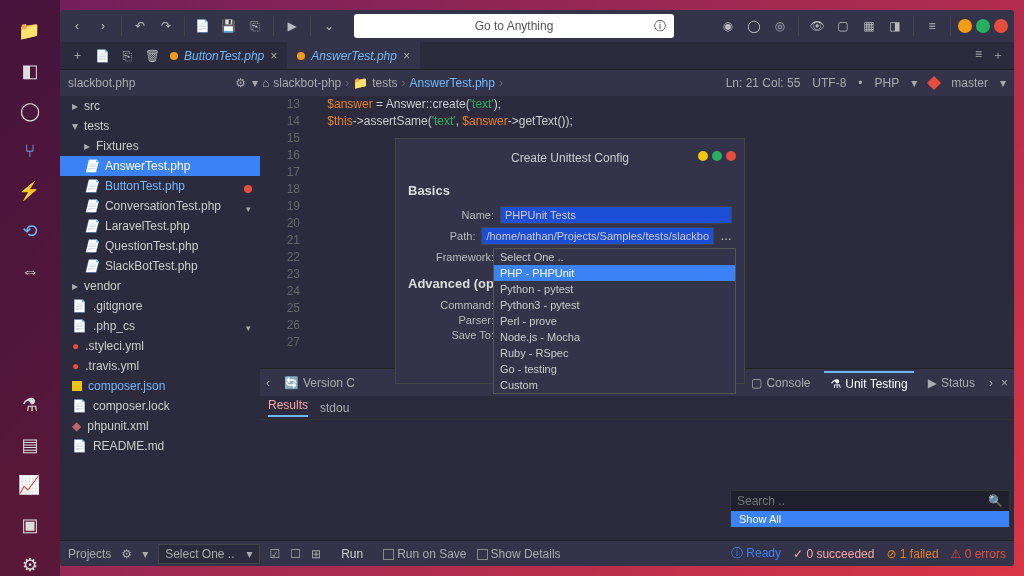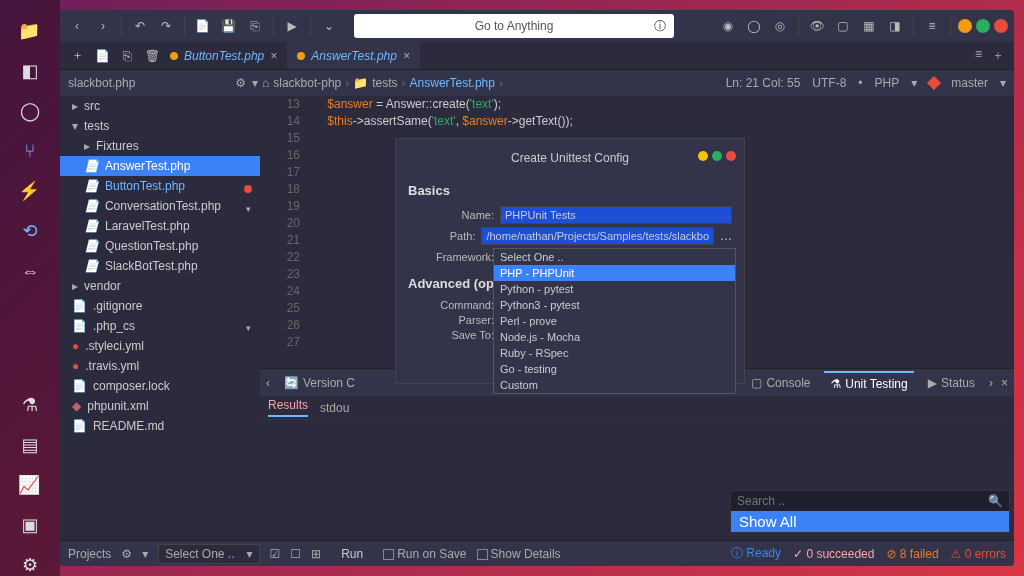"composer.json" div.tree-item { html: none -> <div> <span></span> <span>composer.json</span> </div> }
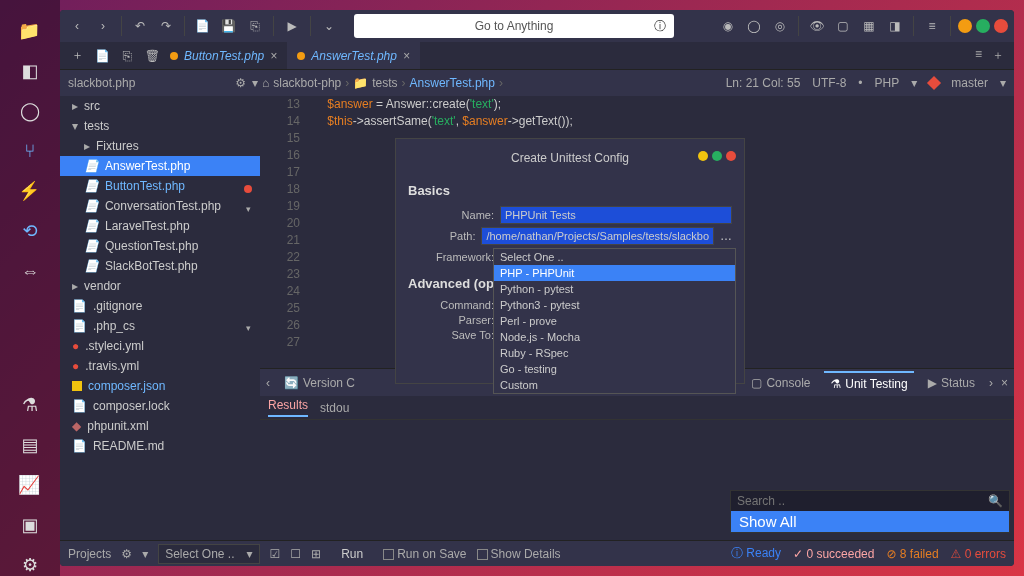"Show All" .filter-item { font-size: 15px -> 11px }
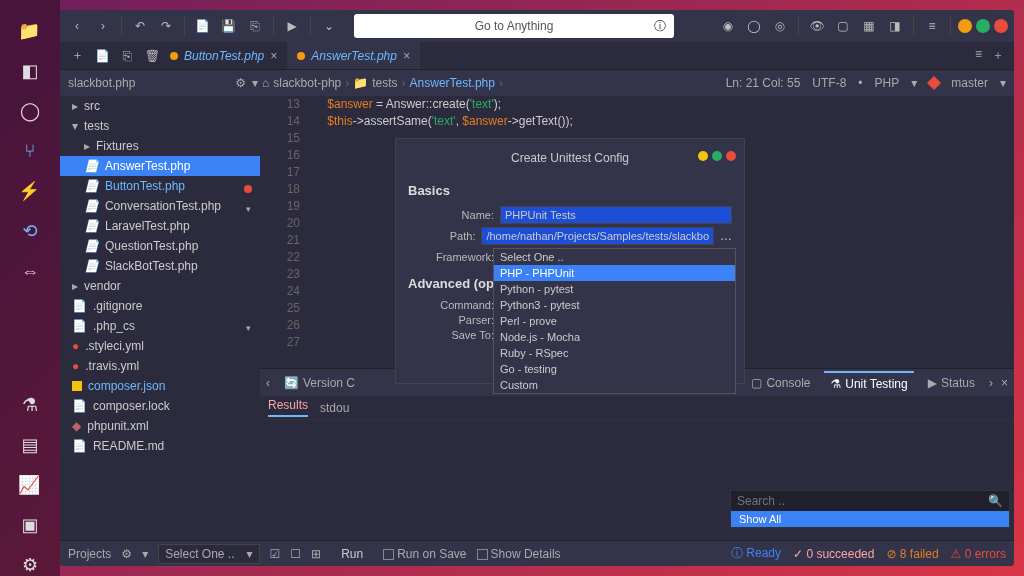"8 failed" span { text: 8 -> 1 }
